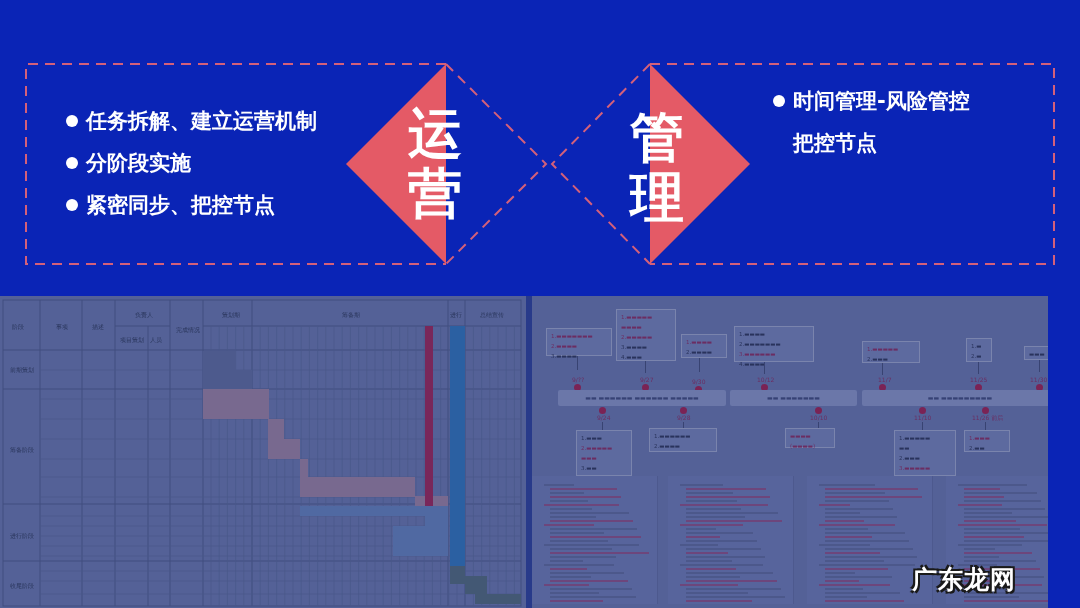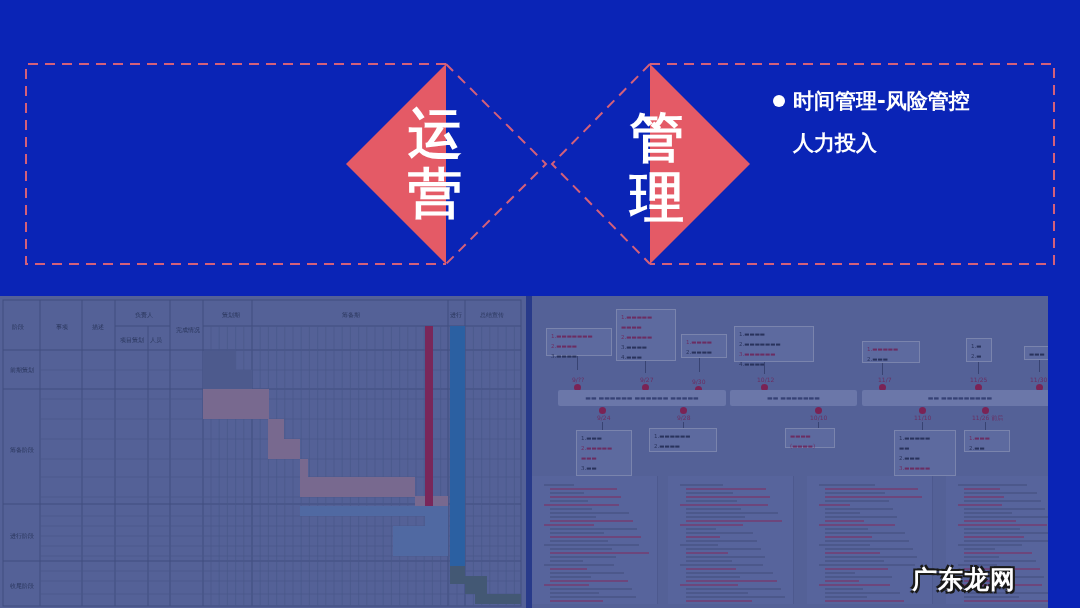"任务拆解、建立运营机制" div.bullets { html: none -> <div> <div> <span></span> <span>任务拆解、建立运营机制</span> </div> <div> <span></span> <span>分阶段实施</span> </div> <div> <span></span> <span>紧密同步、把控节点</span> </div> </div> }
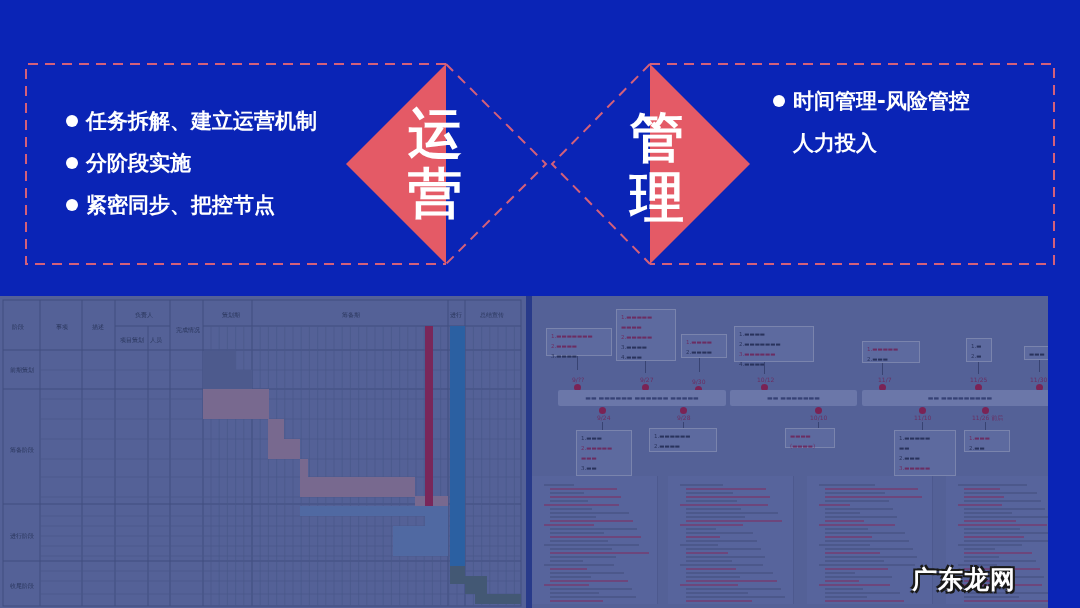"人力投入" span { text: 人力投入 -> 把控节点 }
